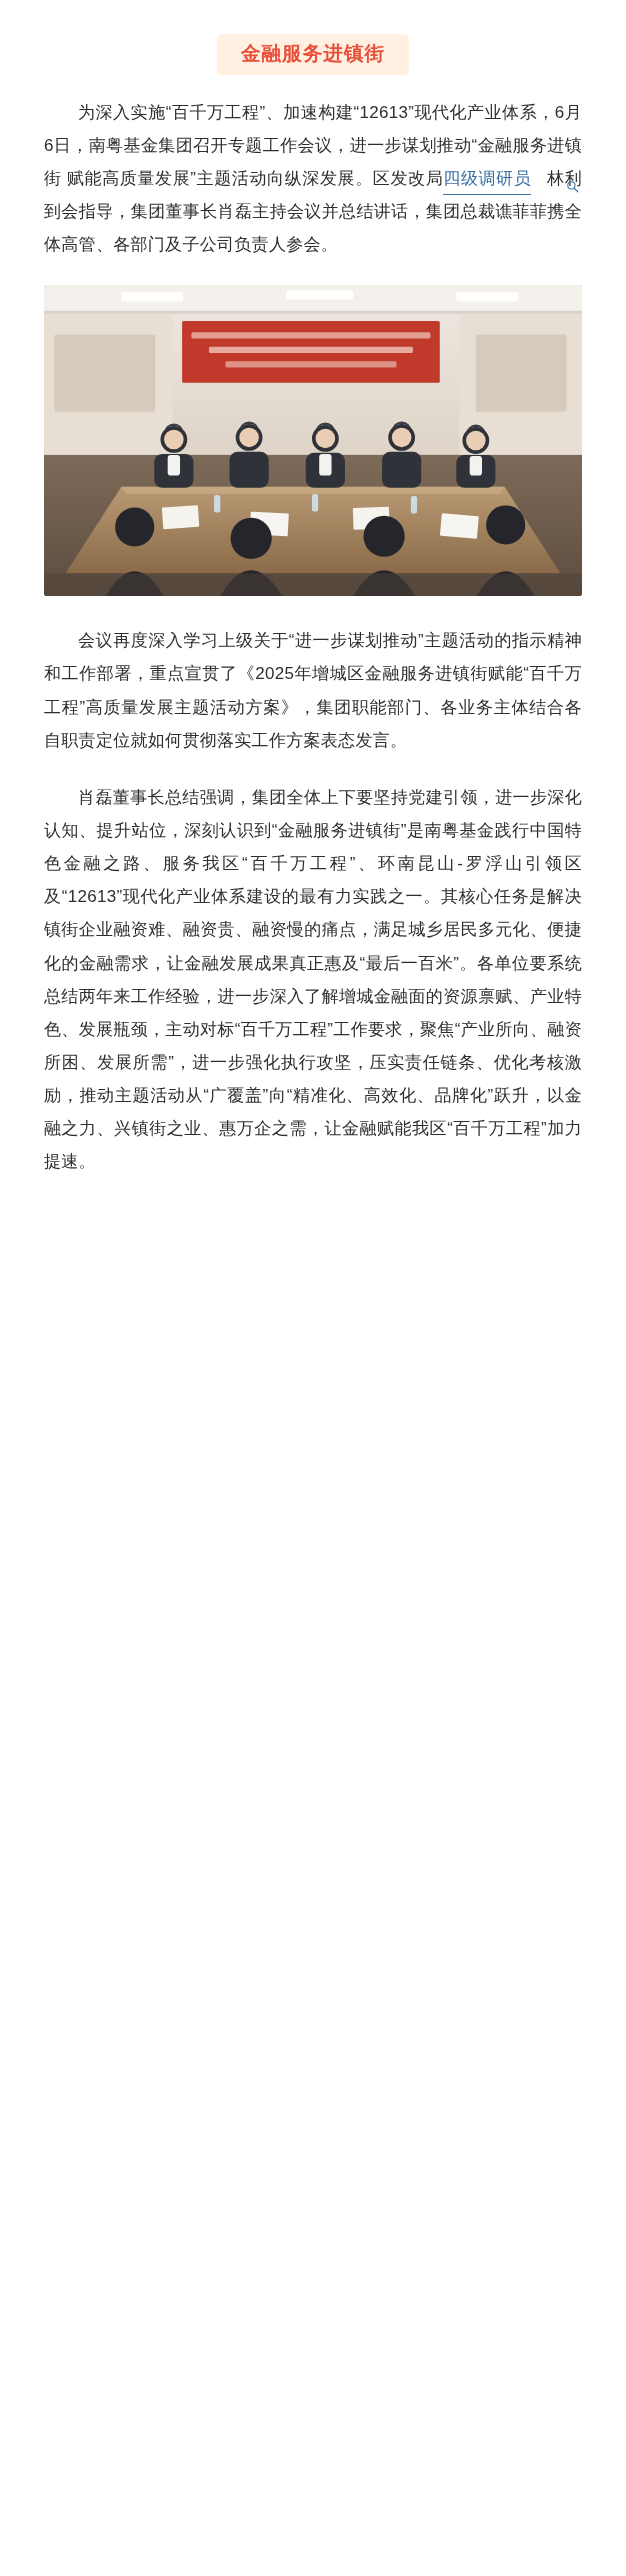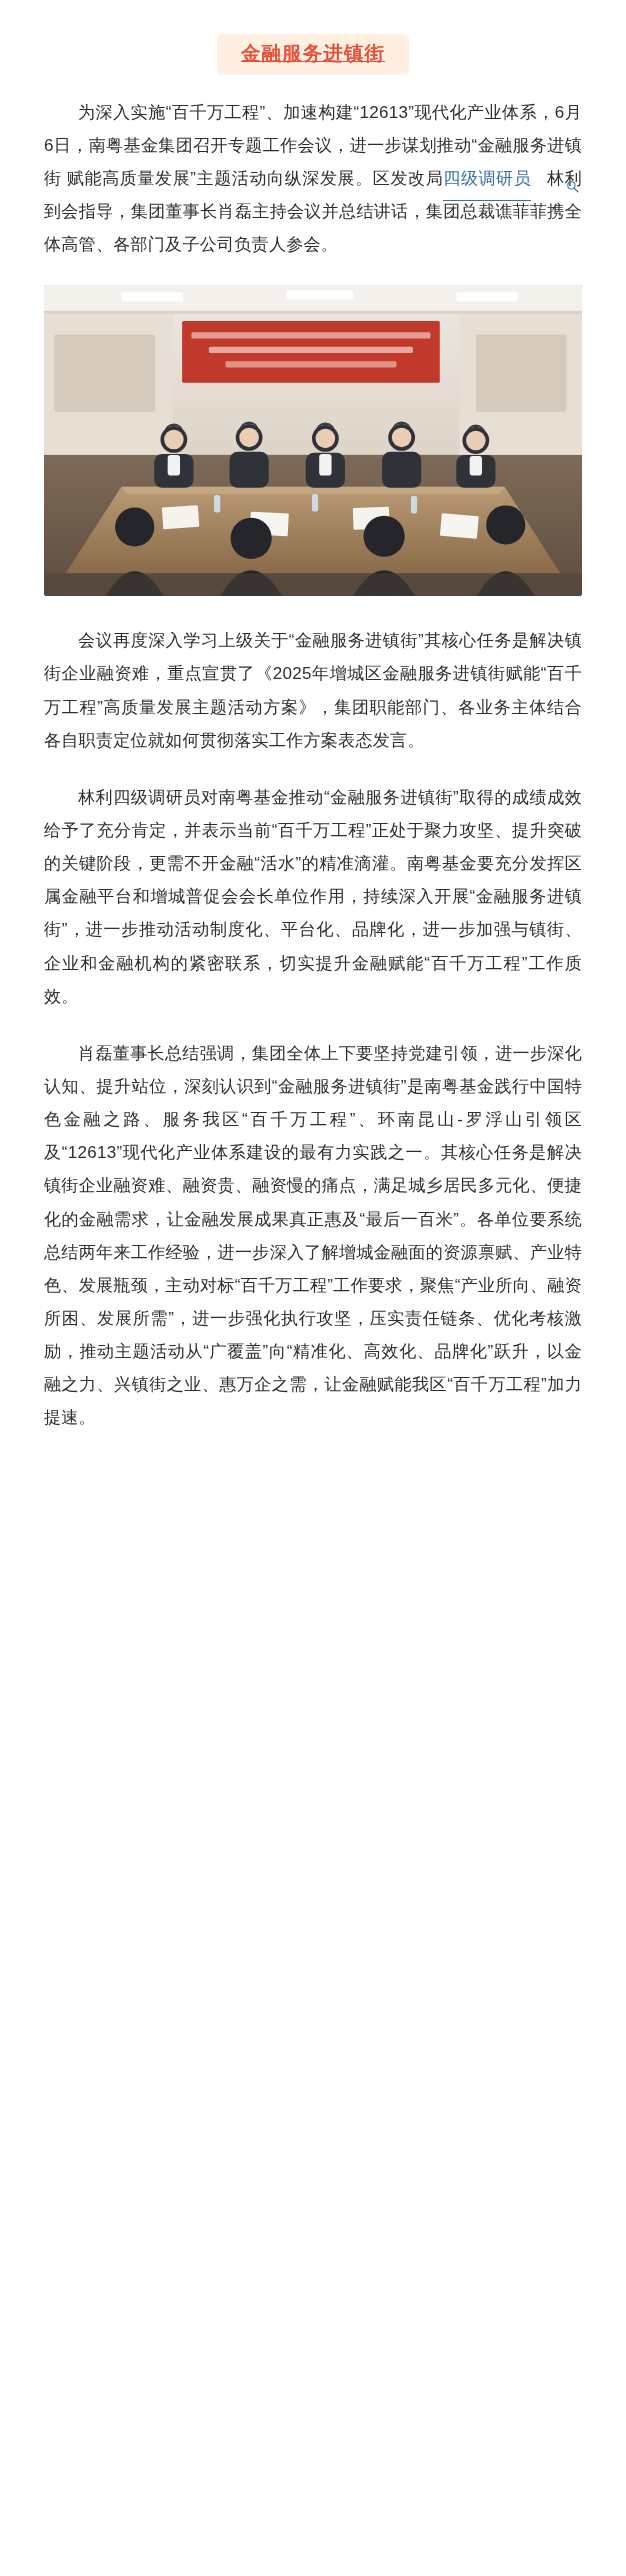"金融服务进镇街" .title-badge { text-decoration: underline -> none }
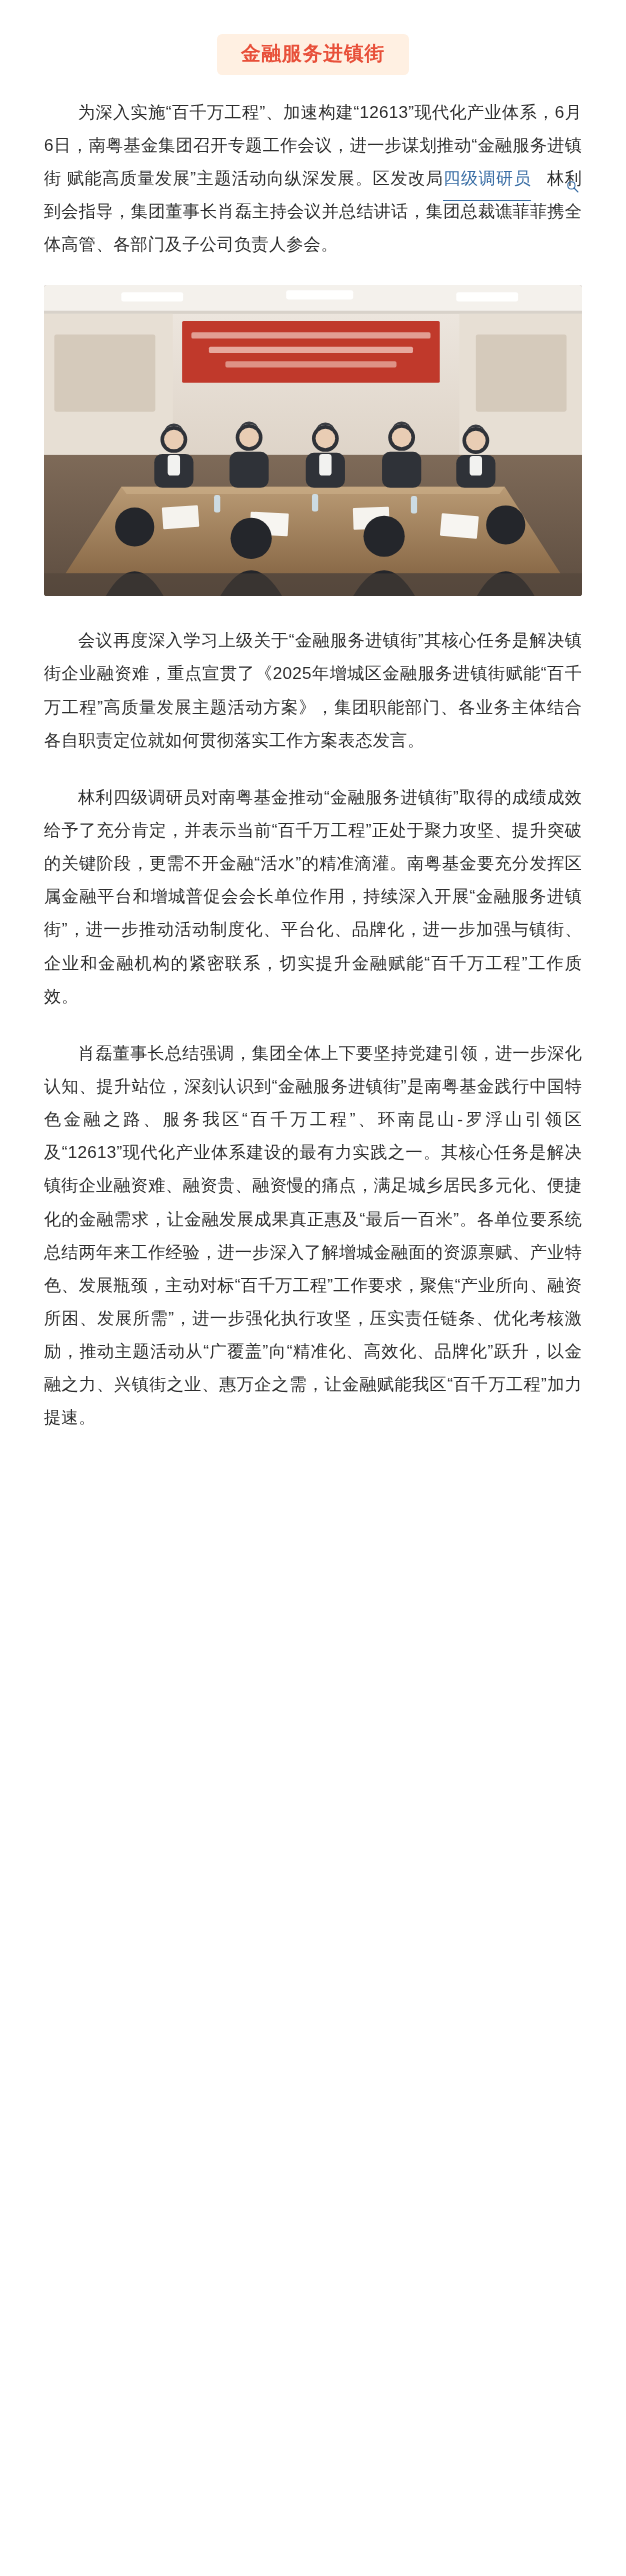"四级调研员" .hl-underline { padding-bottom: 12px -> 6px }
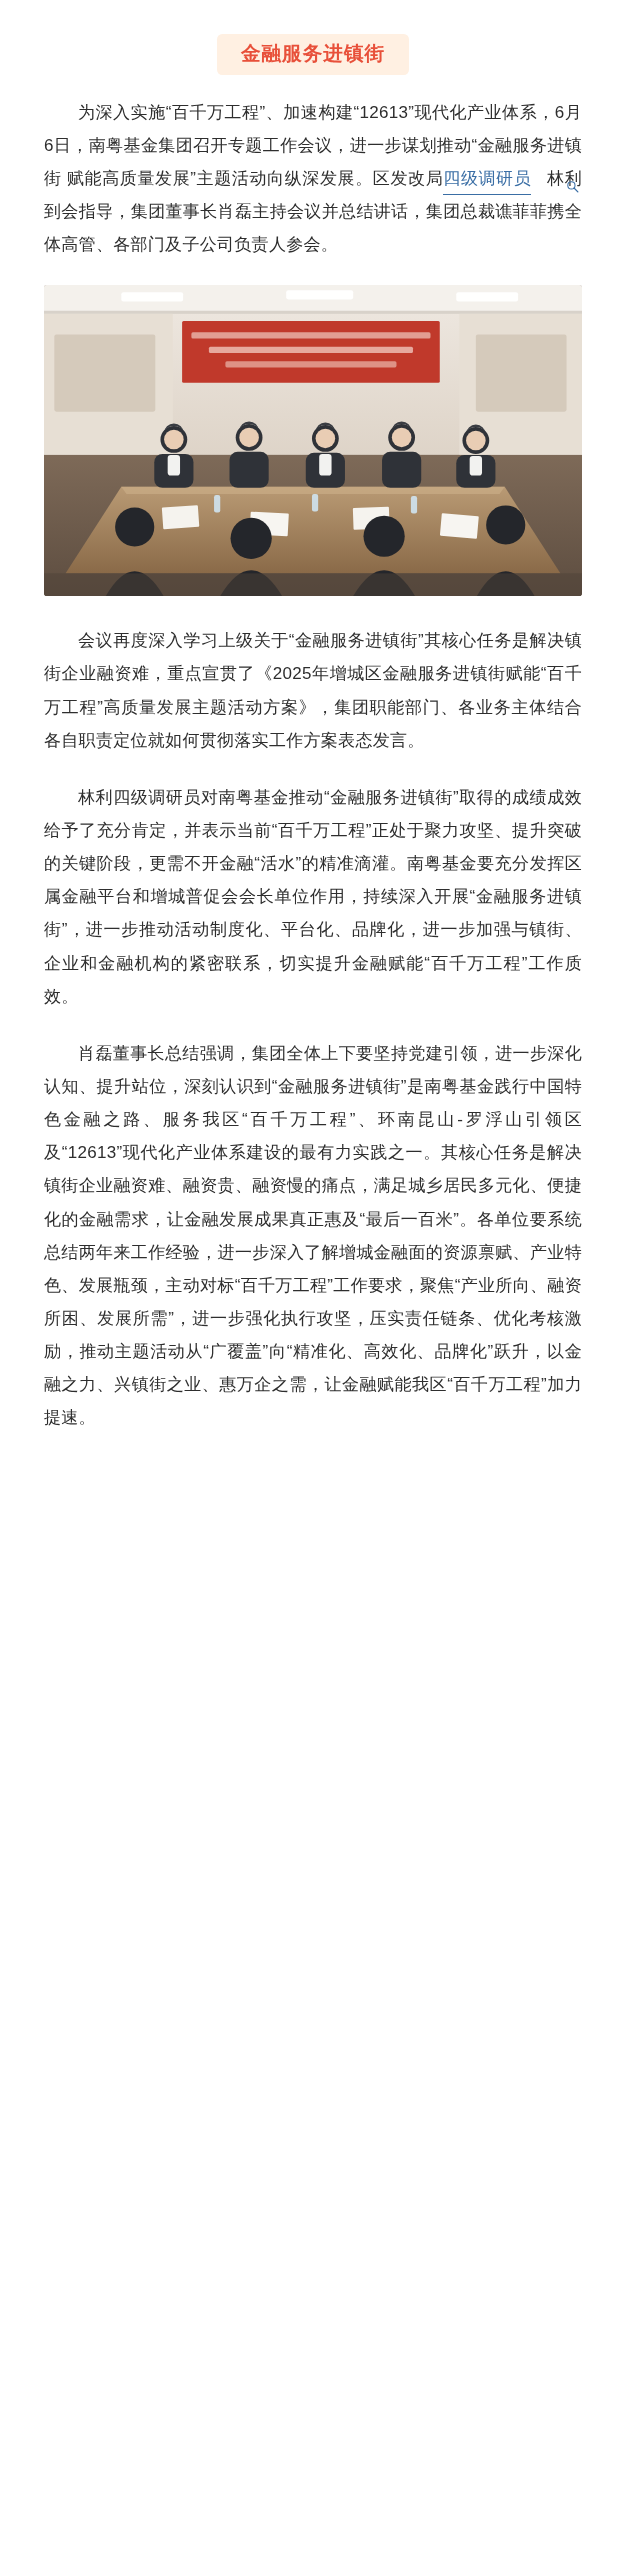"会议再度深入学习上级关于“金融服务进镇街”其核心任务是解决镇街企业融资难，重点宣" p.para { text: 金融服务进镇街”其核心任务是解决镇街企业融资难 -> 进一步谋划推动”主题活动的指示精神和工作部署 }
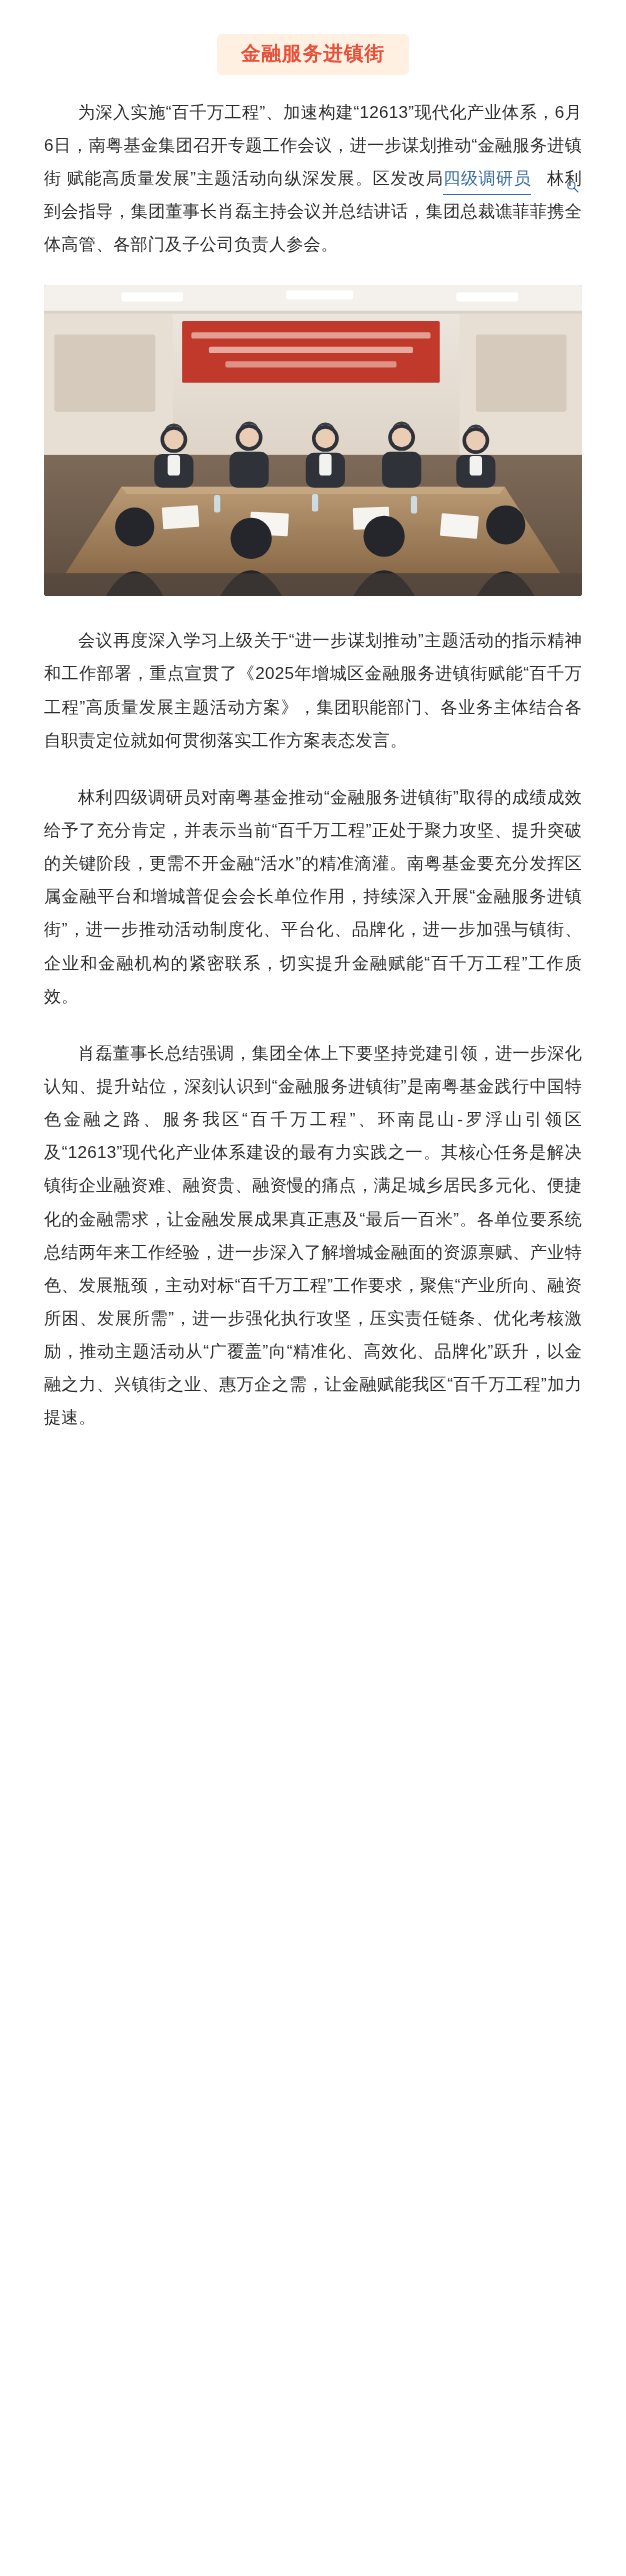"林利四级调研员对南粤基金推动“金融服务进镇街”取得的成绩成效给予了充分肯定，并表" p.para { html: <p>林利四级调研员对南粤基金推动“金融服务进镇街”取得的成绩成效给予了充分肯定，并表示当前“百千万工程”正处于聚力攻坚、提升突破的关键阶段，更需不开金融“活水”的精准滴灌。南粤基金要充分发挥区属金融平台和增城普促会会长单位作用，持续深入开展“金融服务进镇街”，进一步推动活动制度化、平台化、品牌化，进一步加强与镇街、企业和金融机构的紧密联系，切实提升金融赋能“百千万工程”工作质效。</p> -> none }
